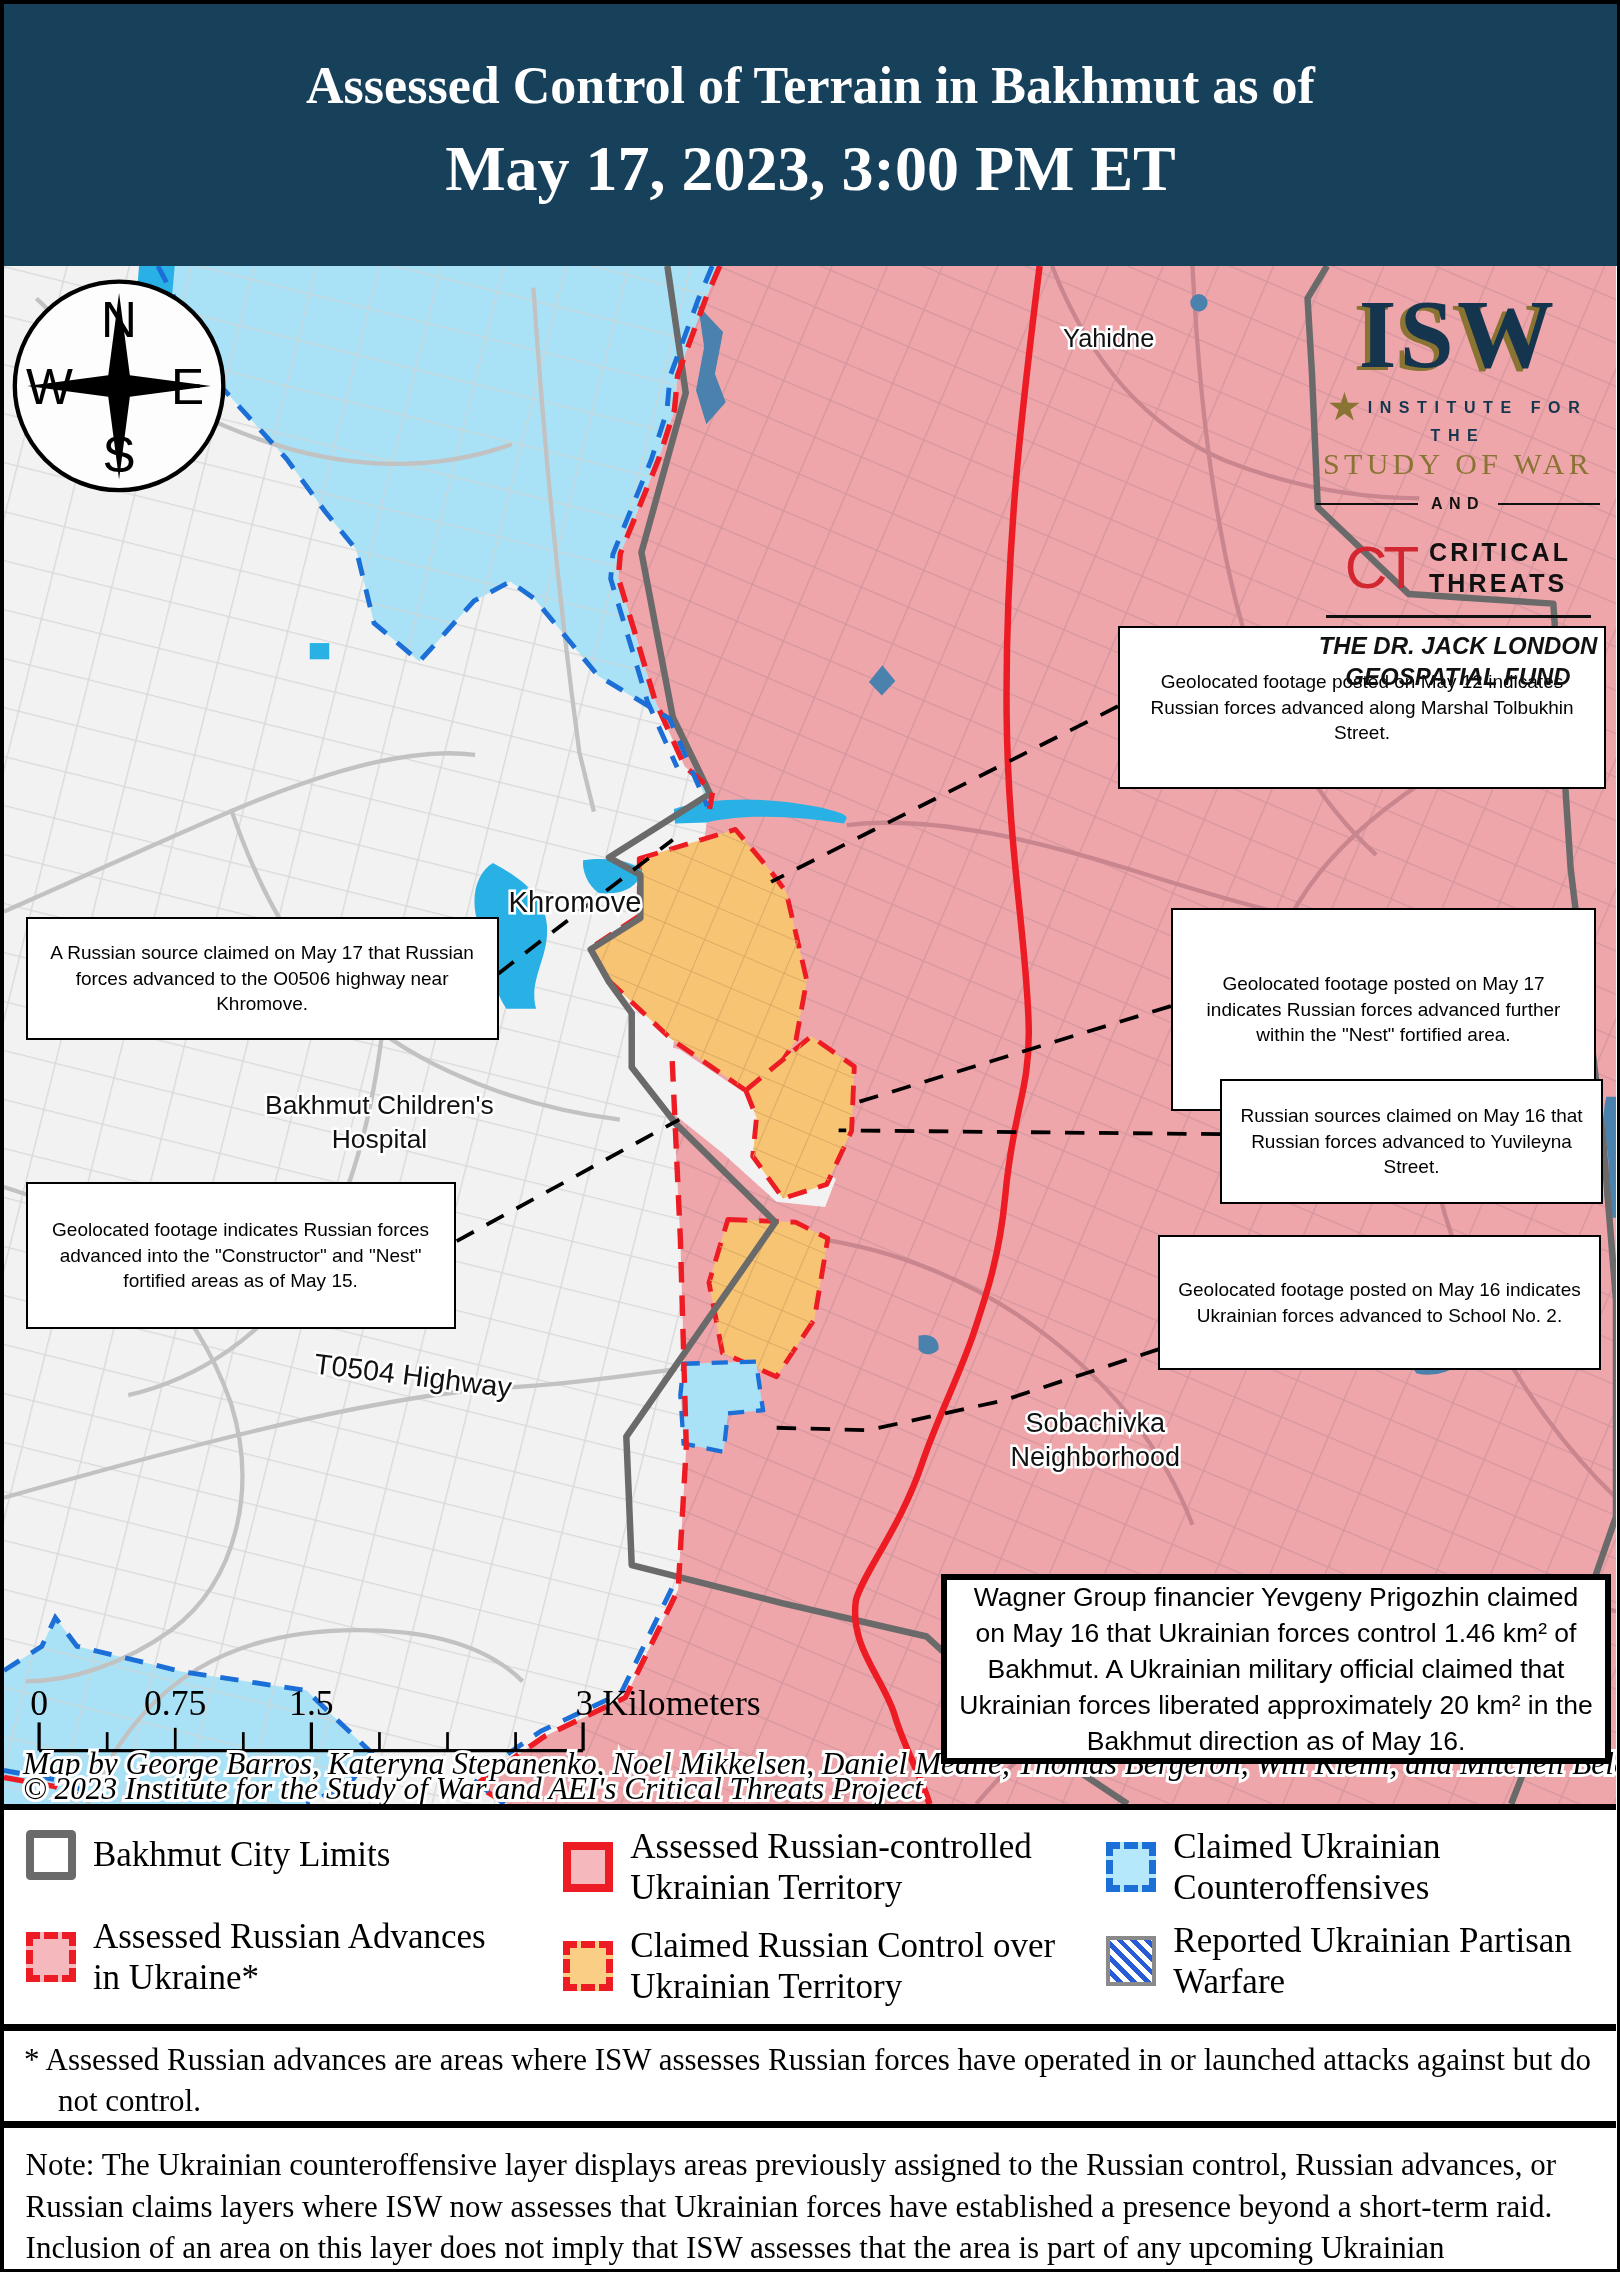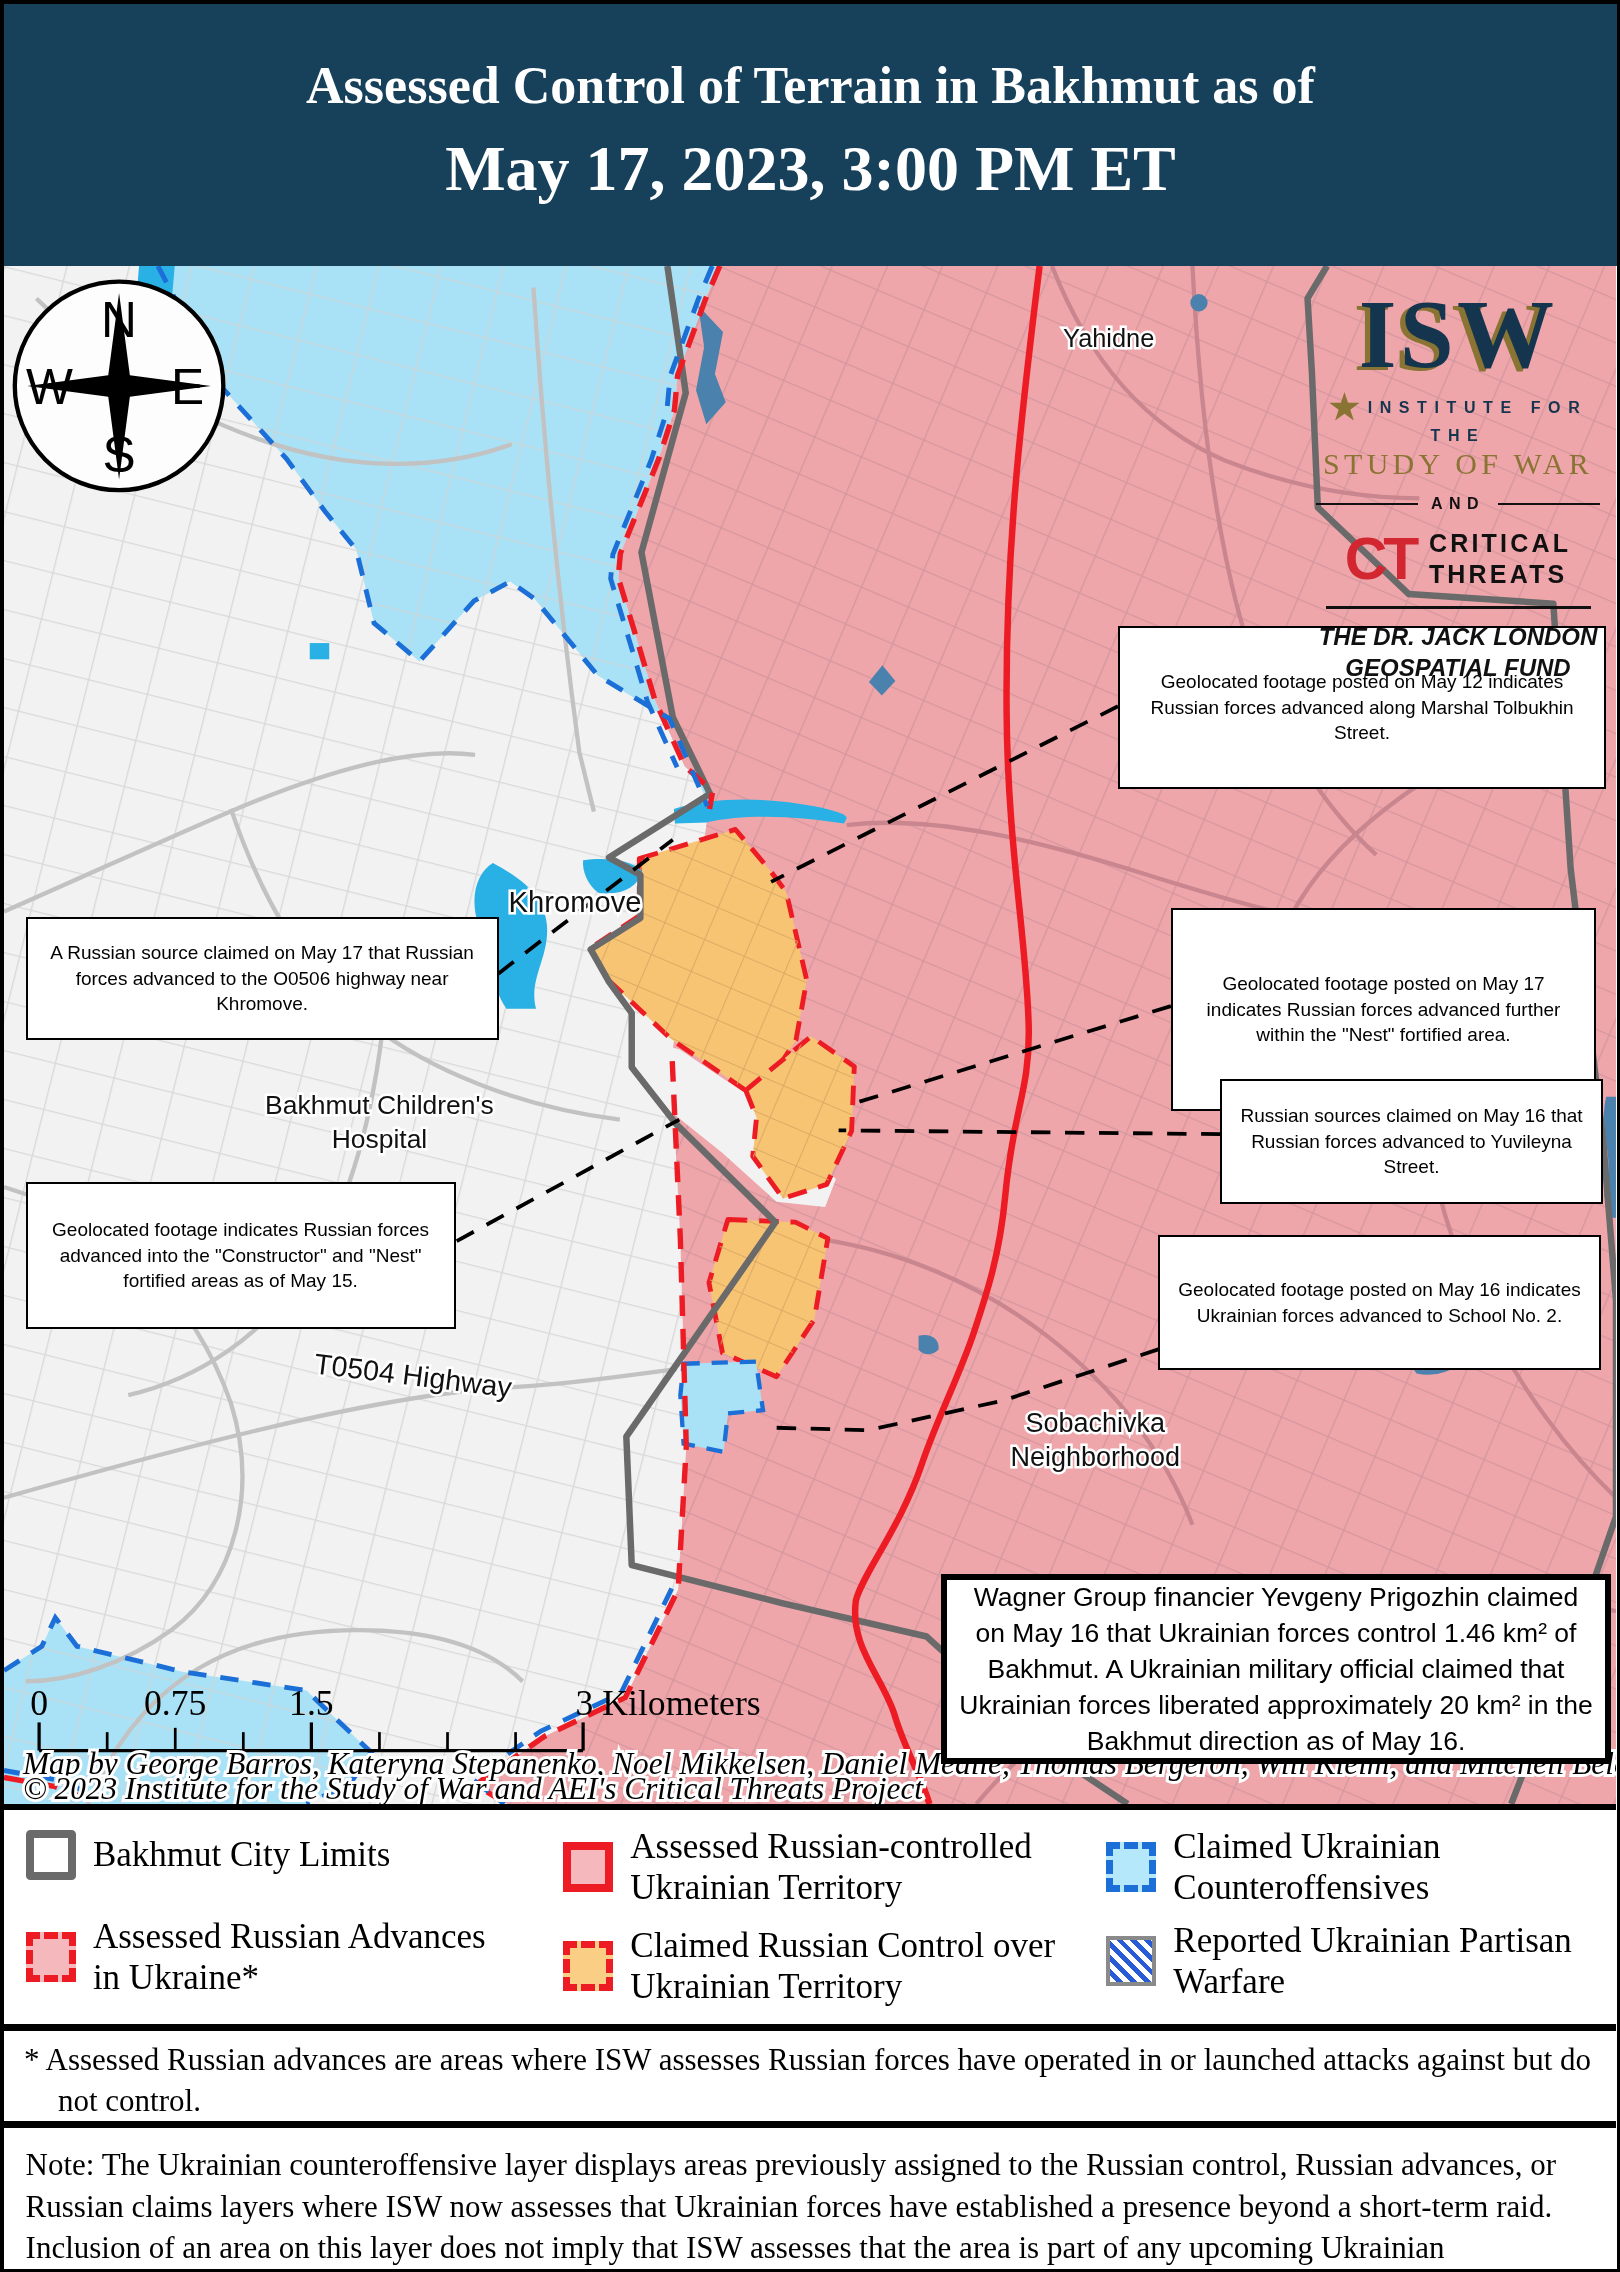"AND" .logo .androw { margin: 14px 16px 15px 16px -> 14px 16px 24px 16px }
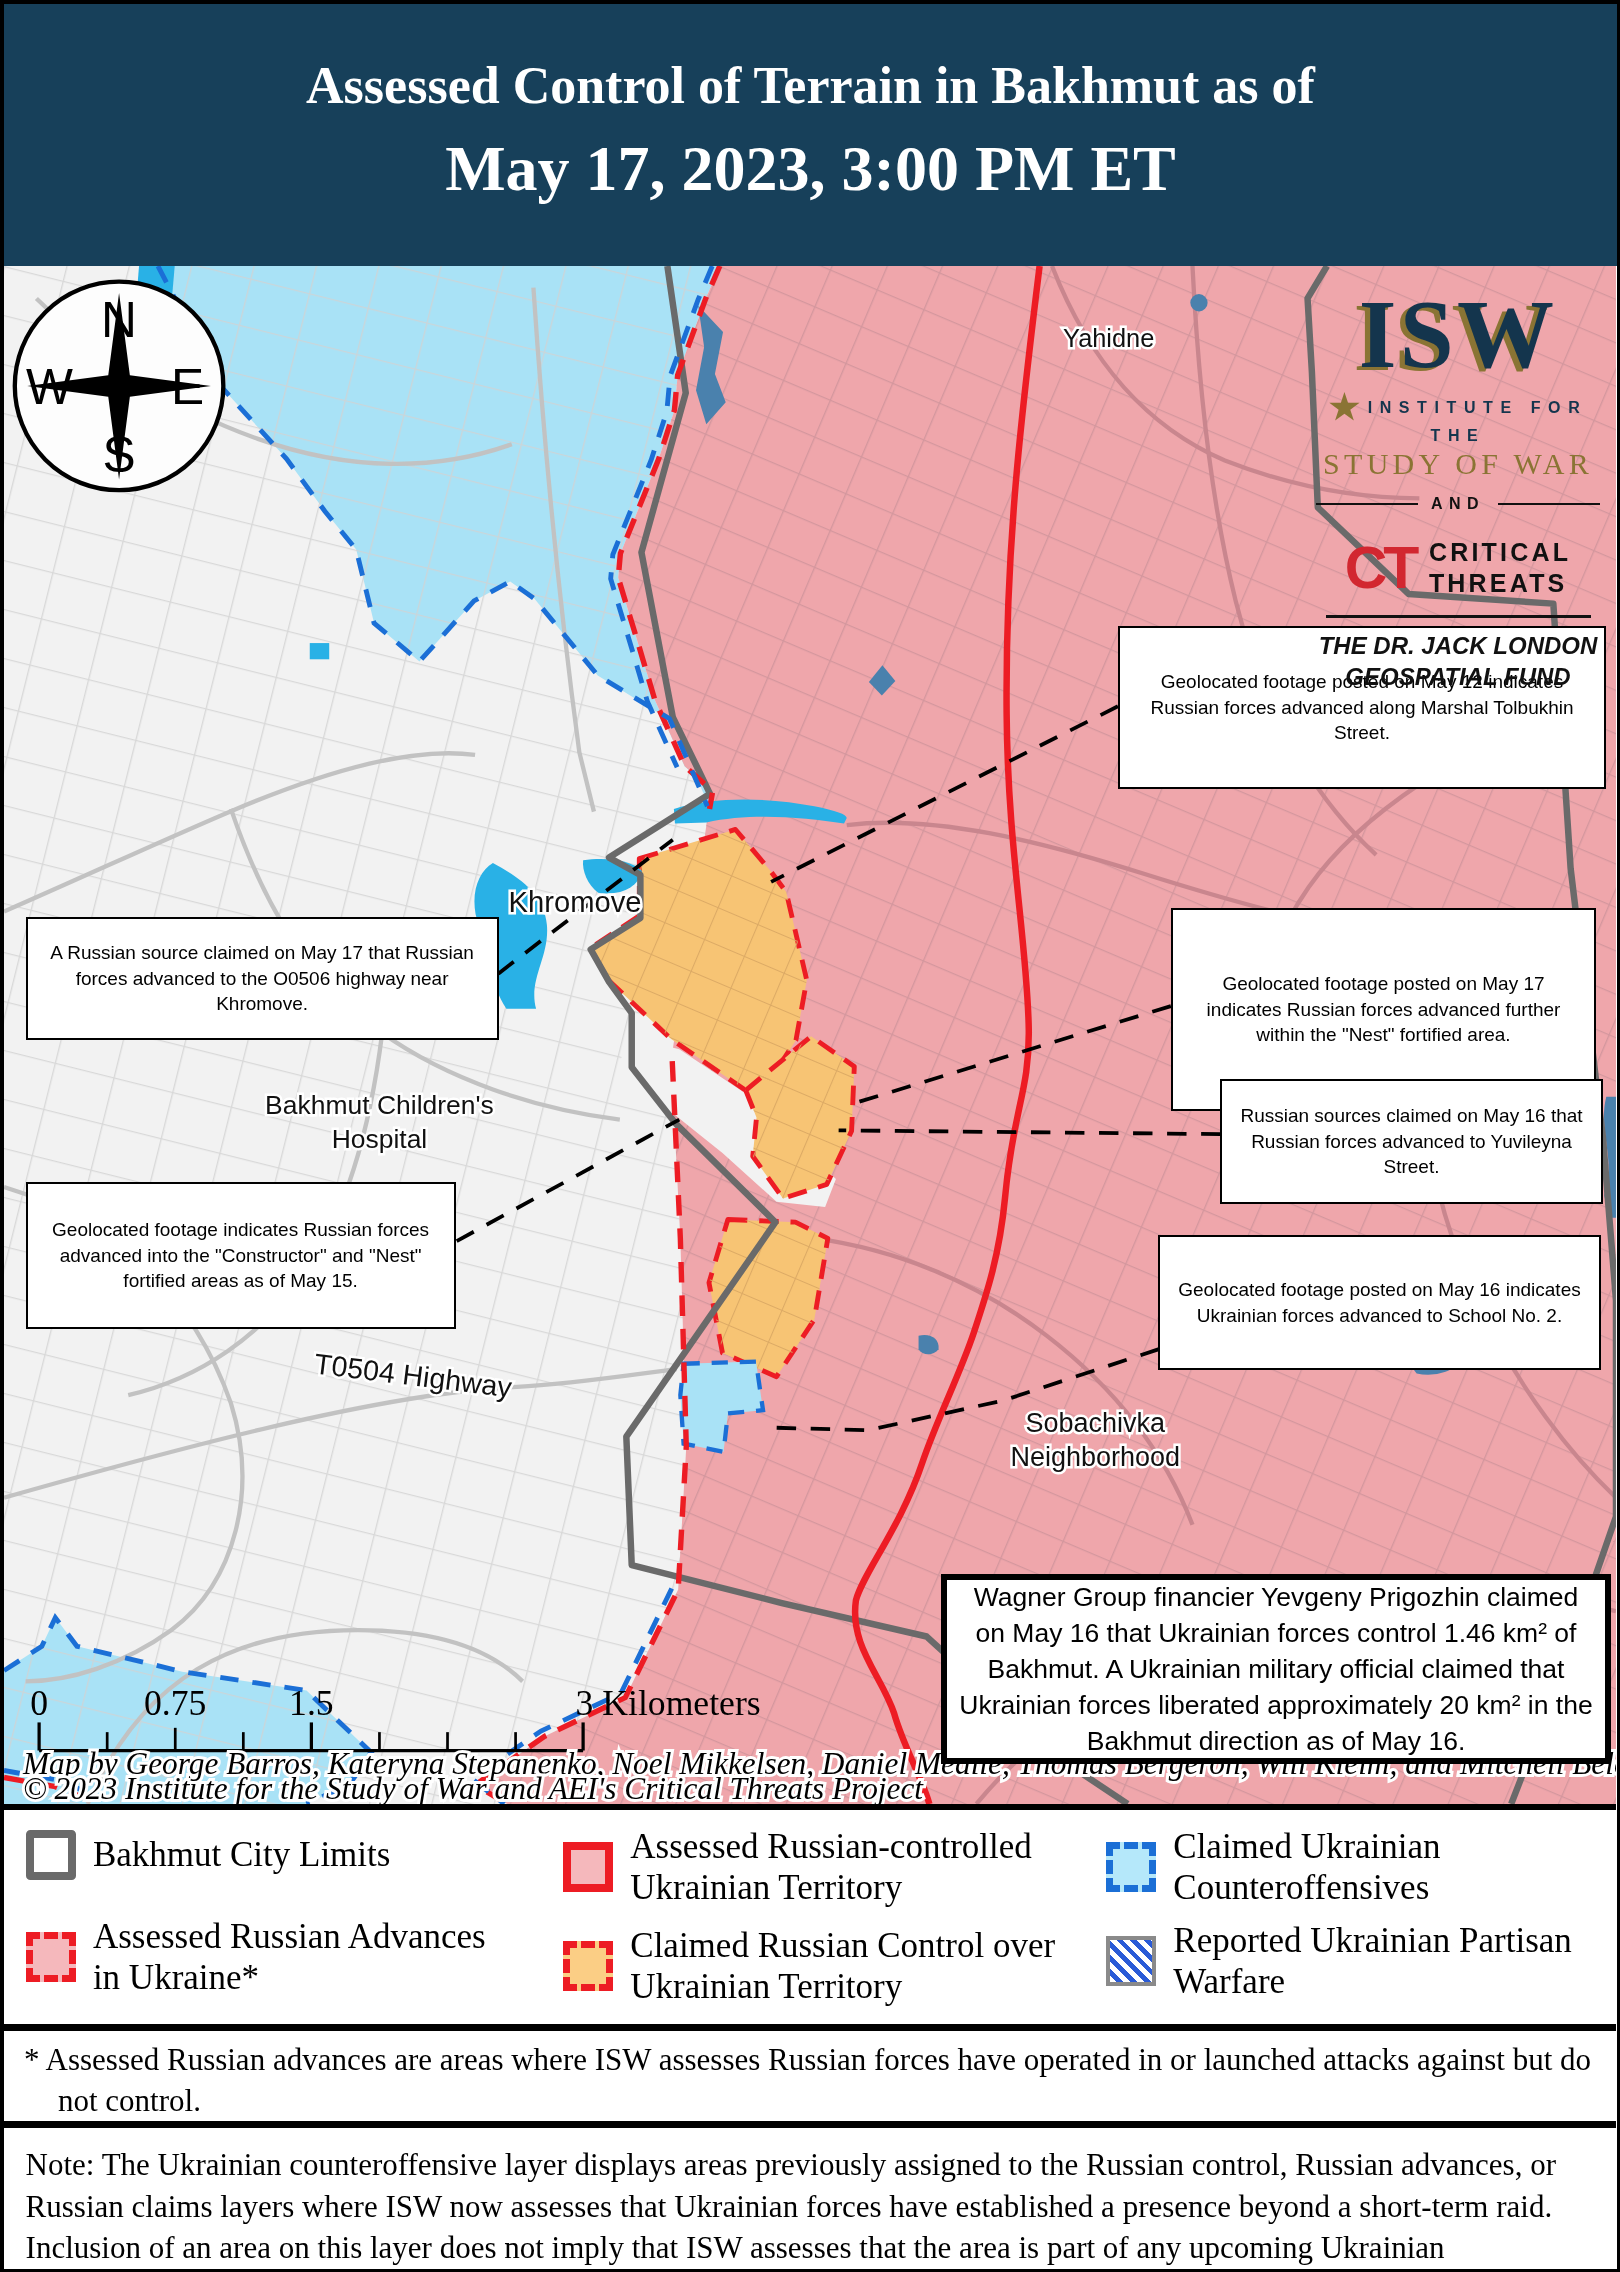"CT" .logo .ct { font-weight: 700 -> 400 }
